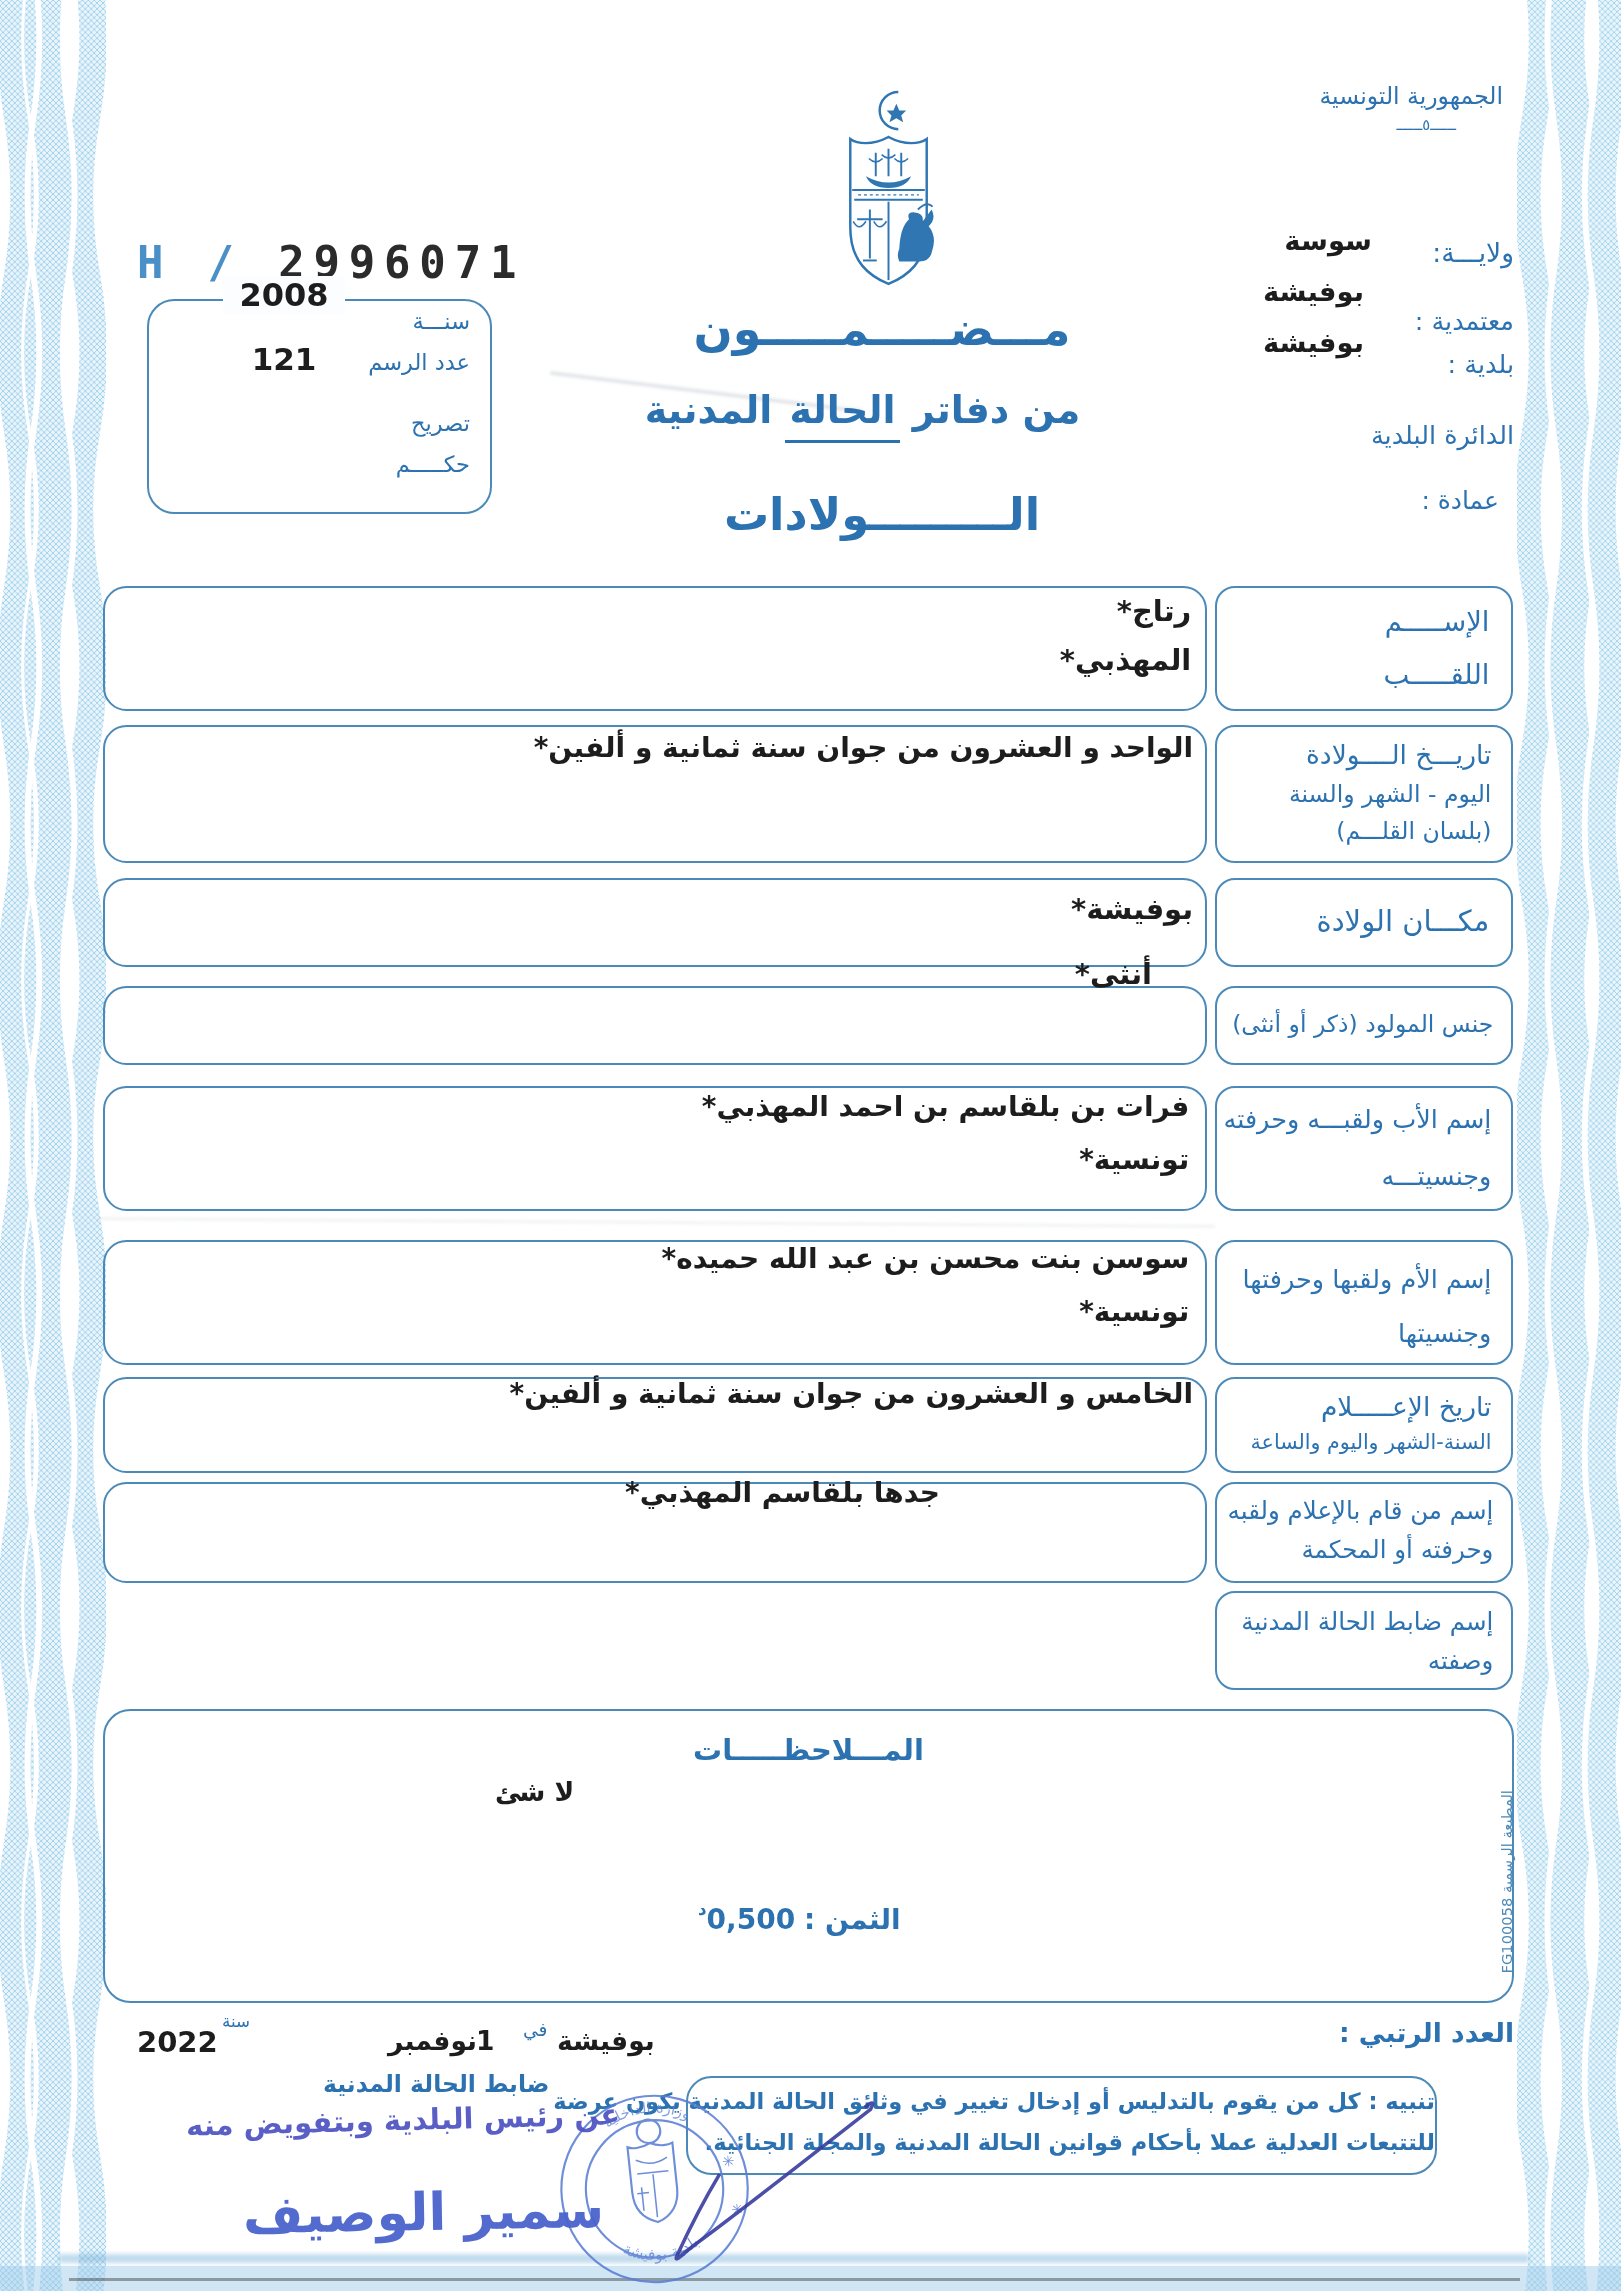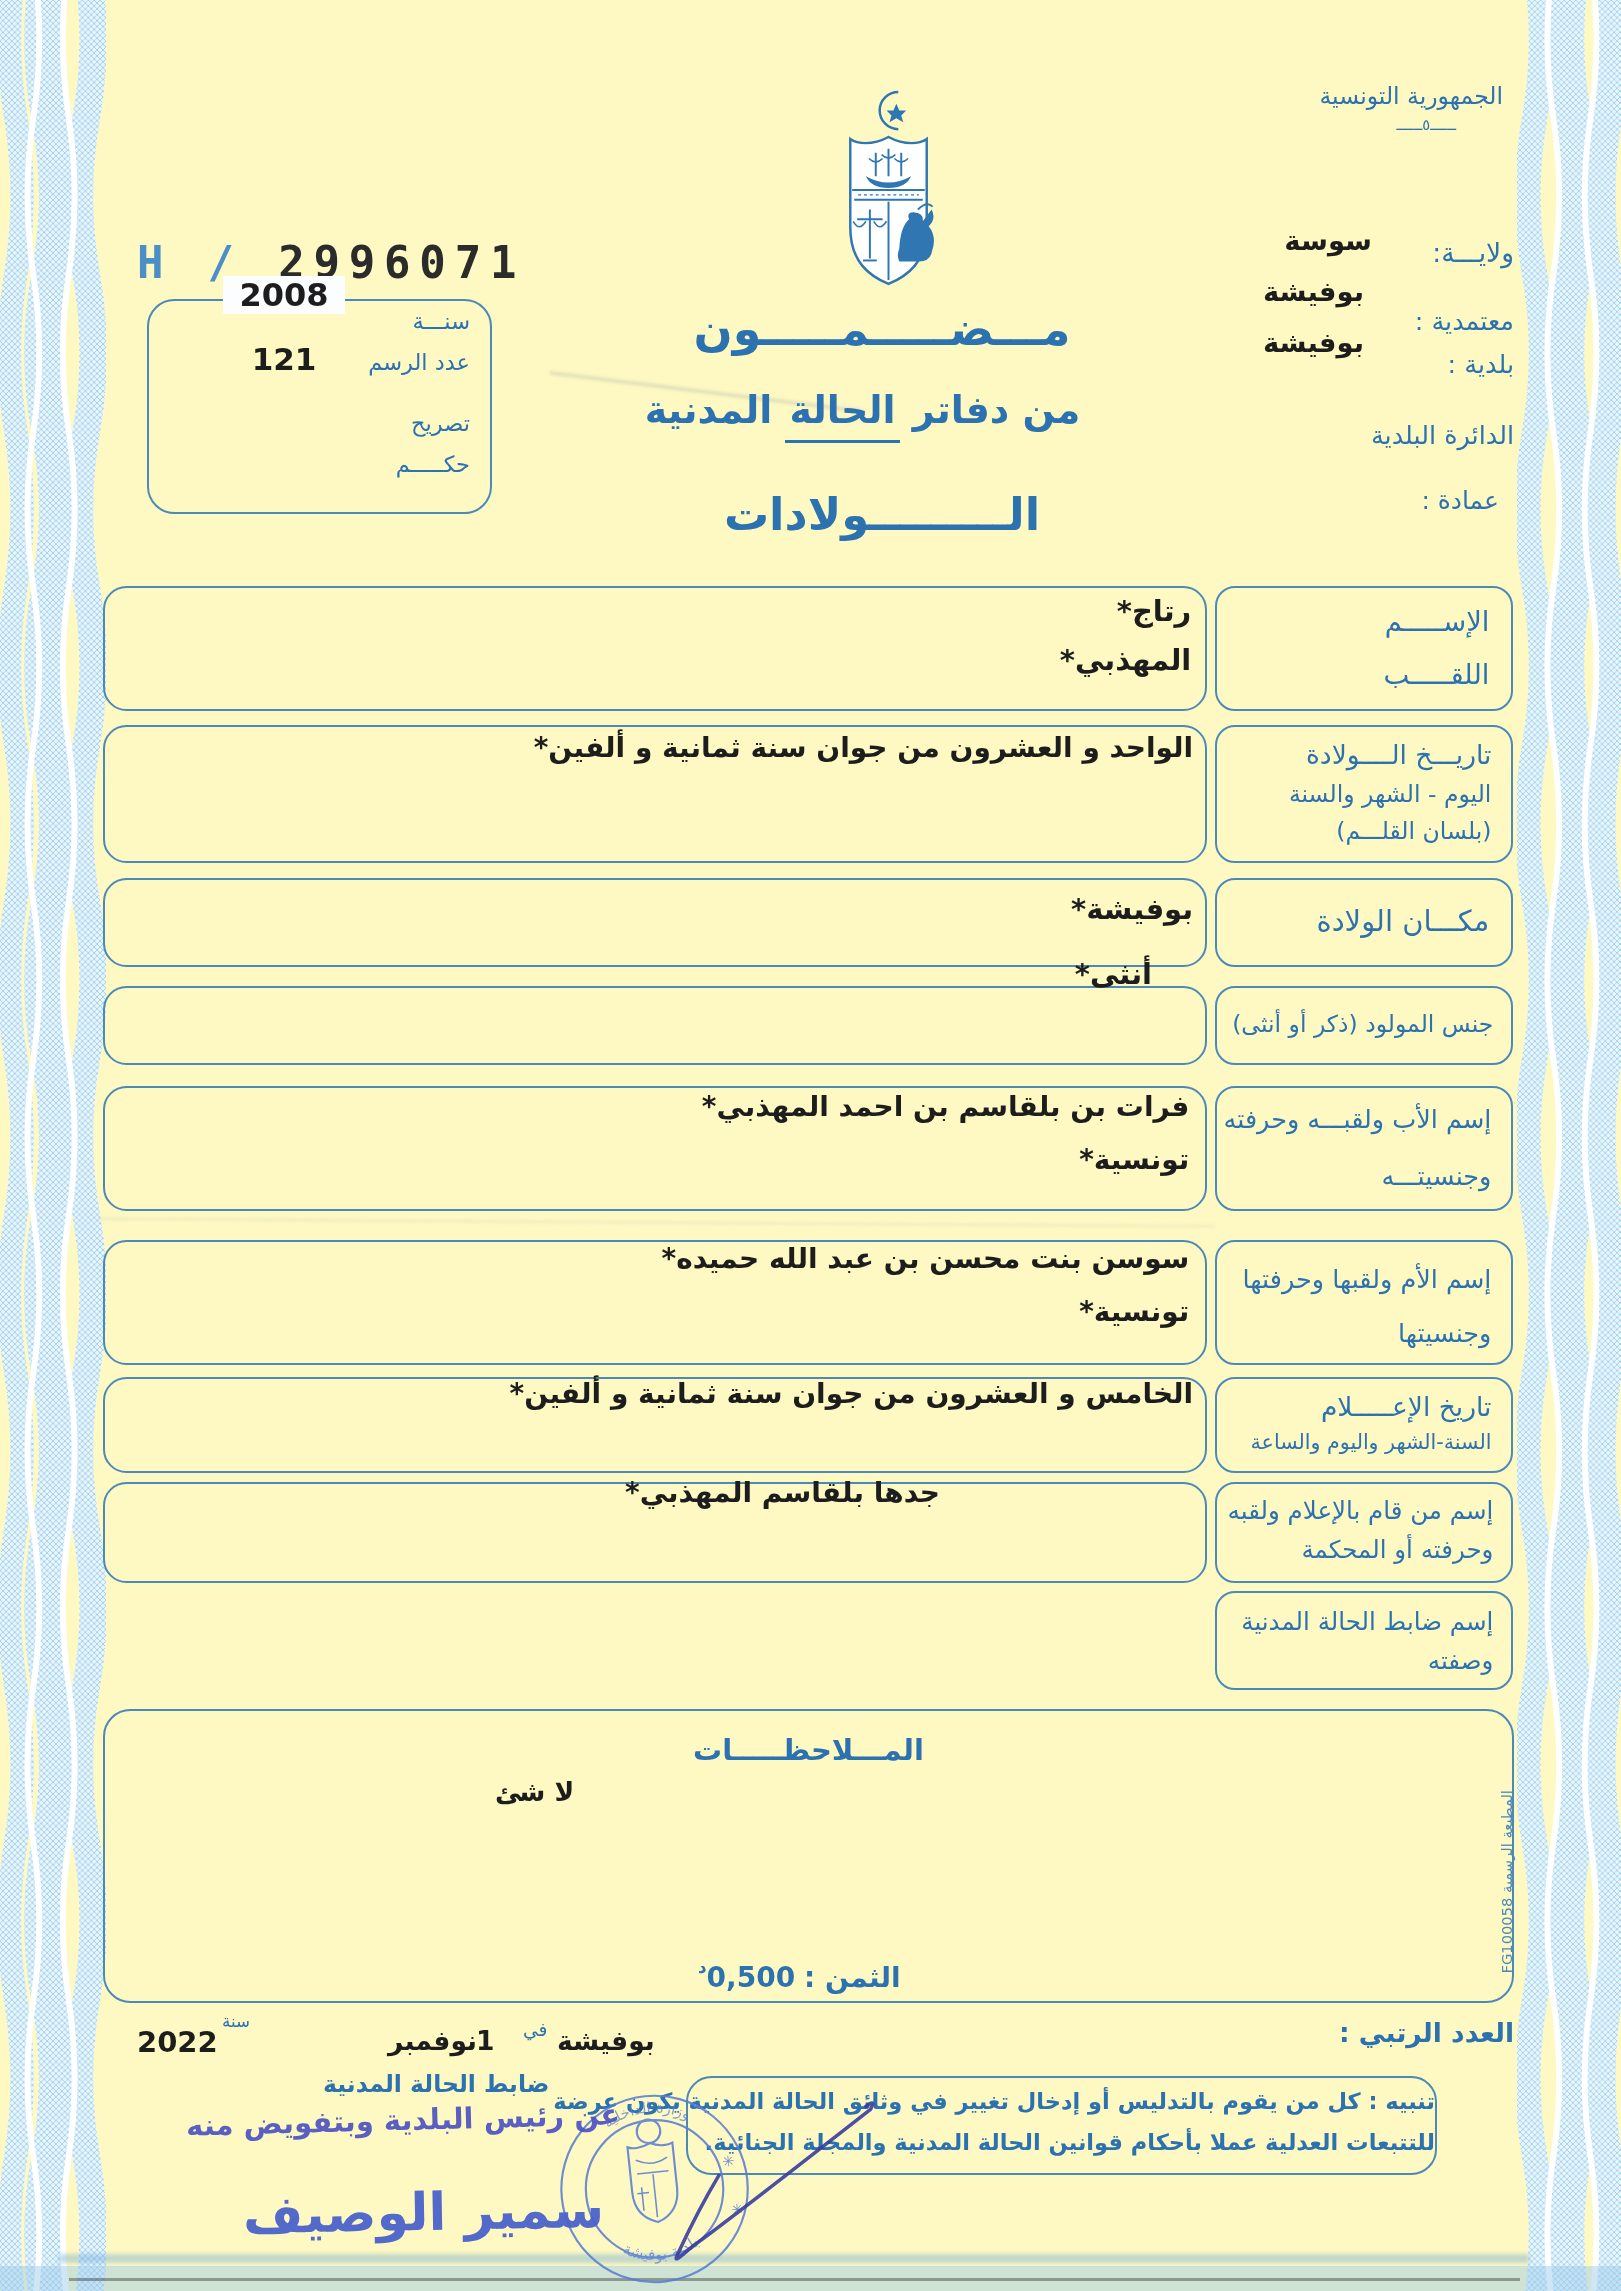"الجمهورية التونسية" .page { background: #fef9c3 -> #ffffff }
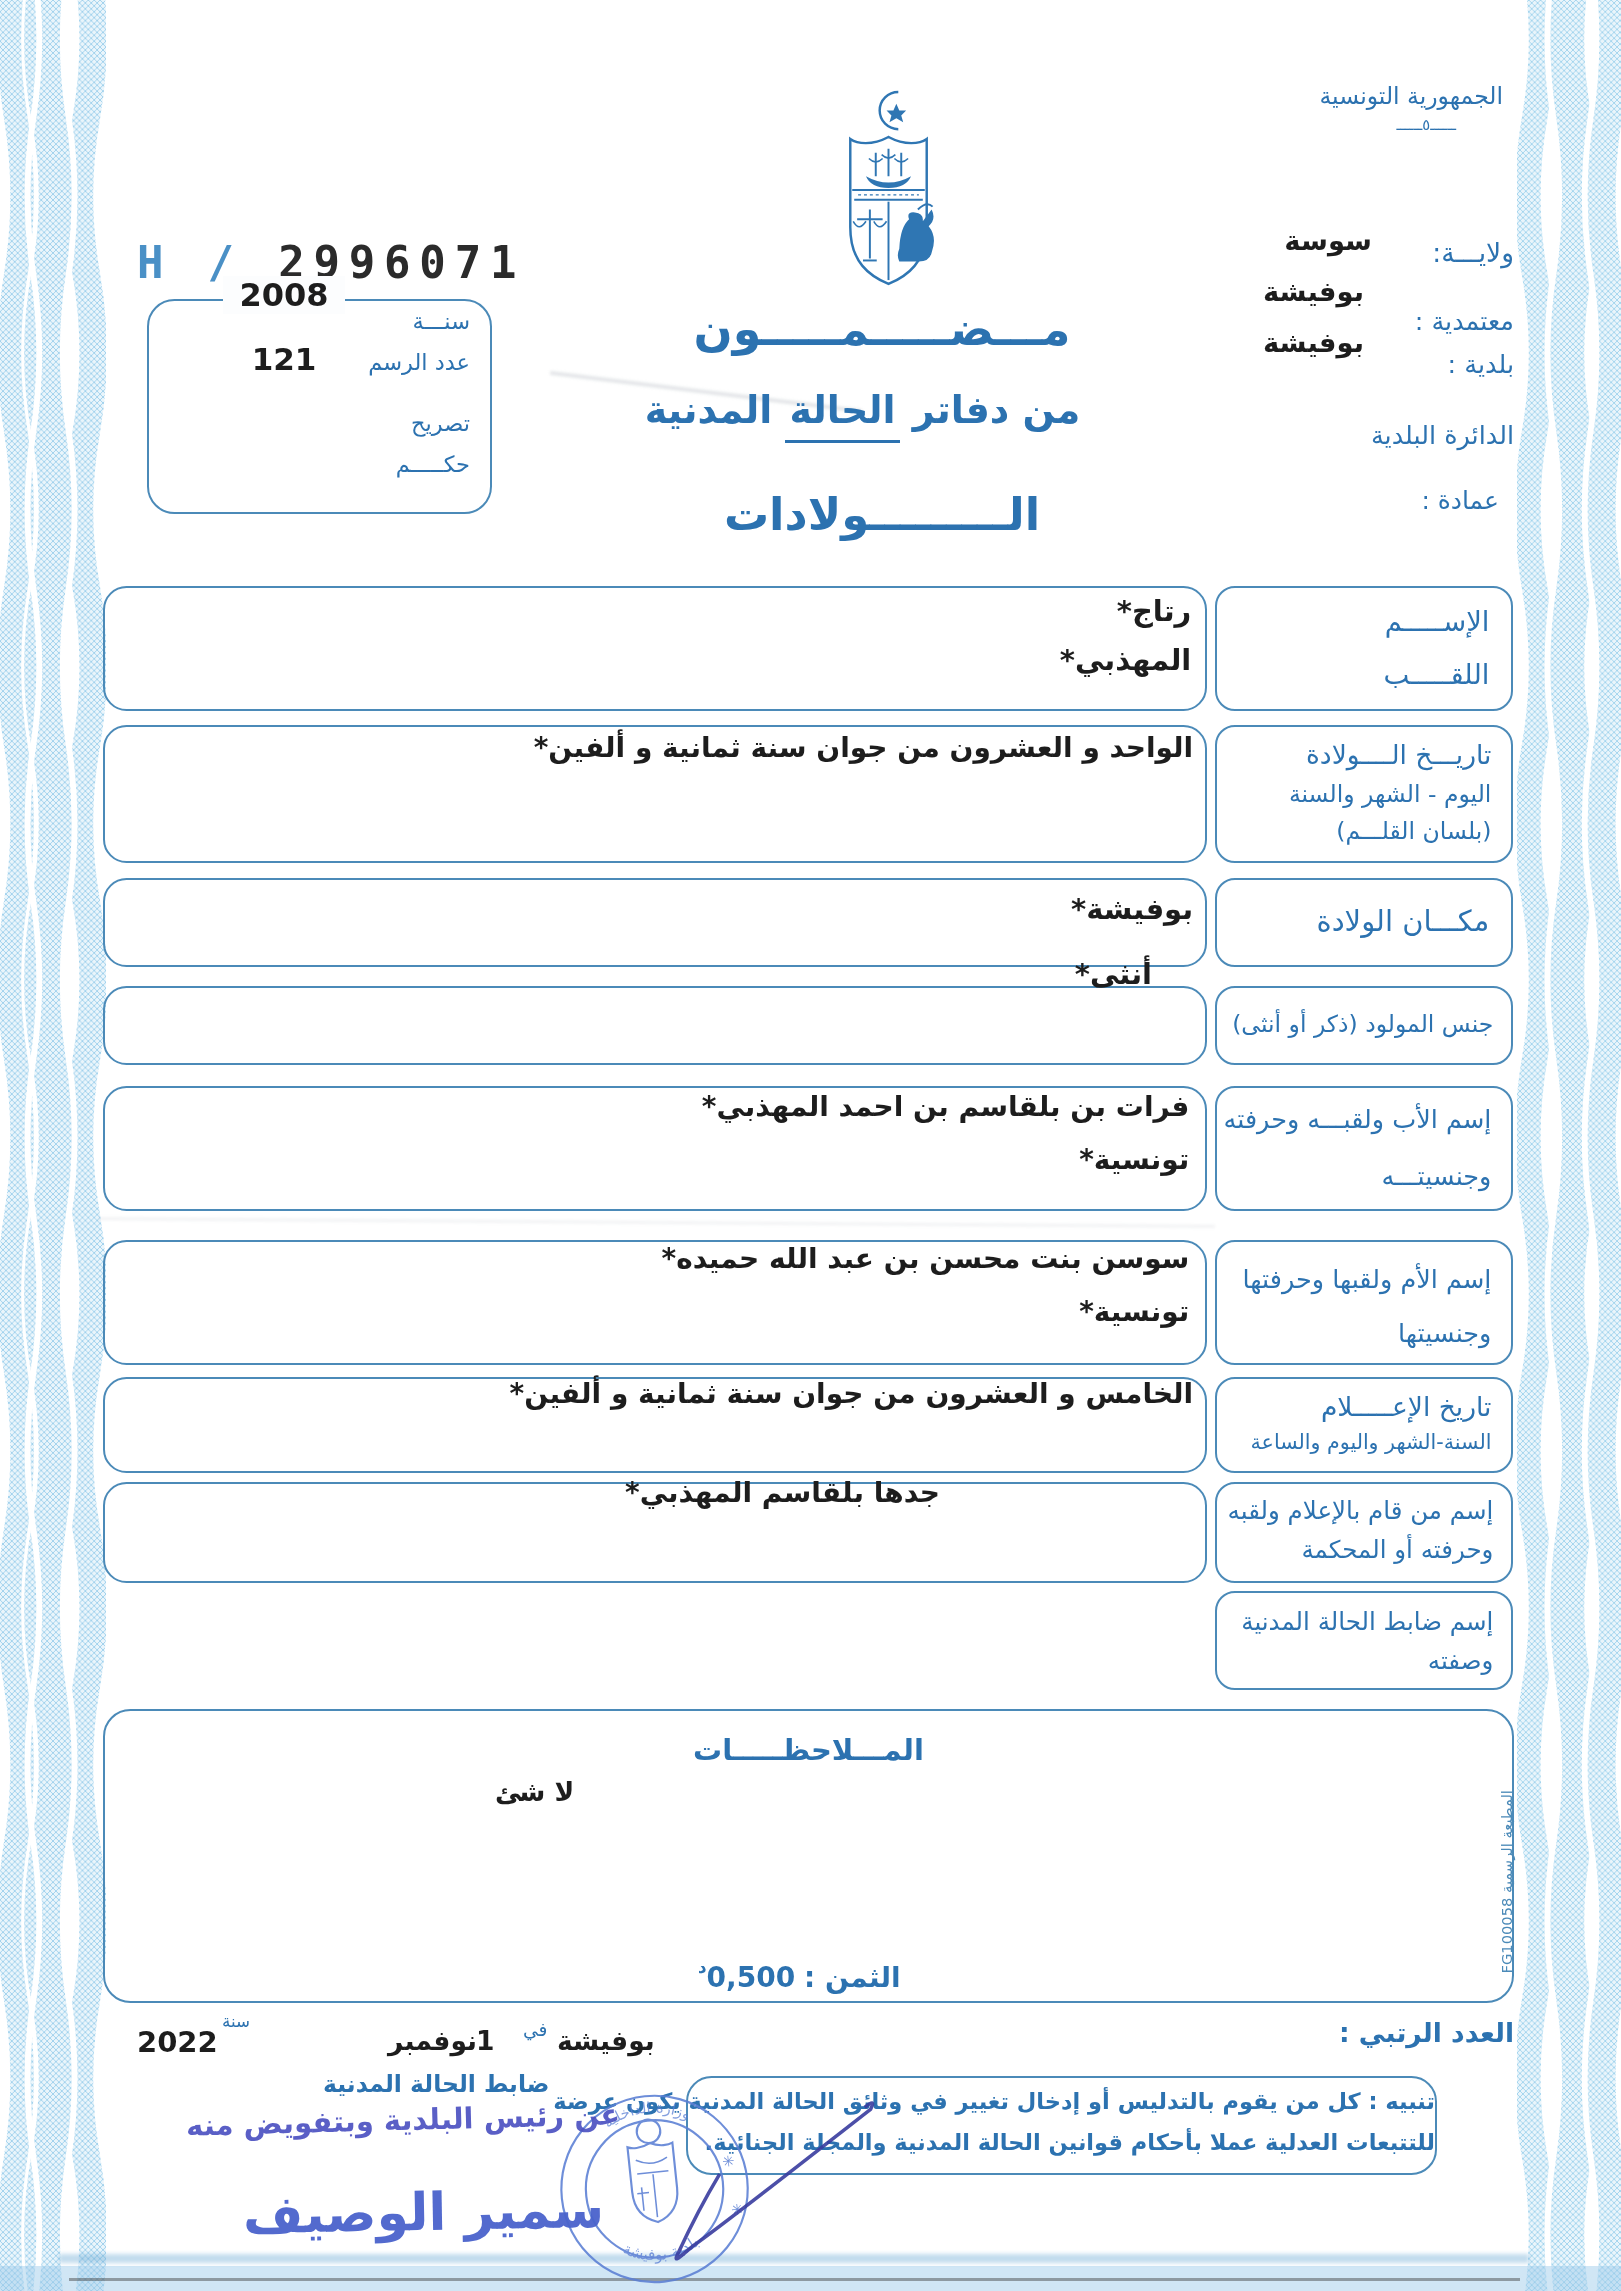"الثمن : 0,500د" div.abs { top: 1957px -> 1899px }
